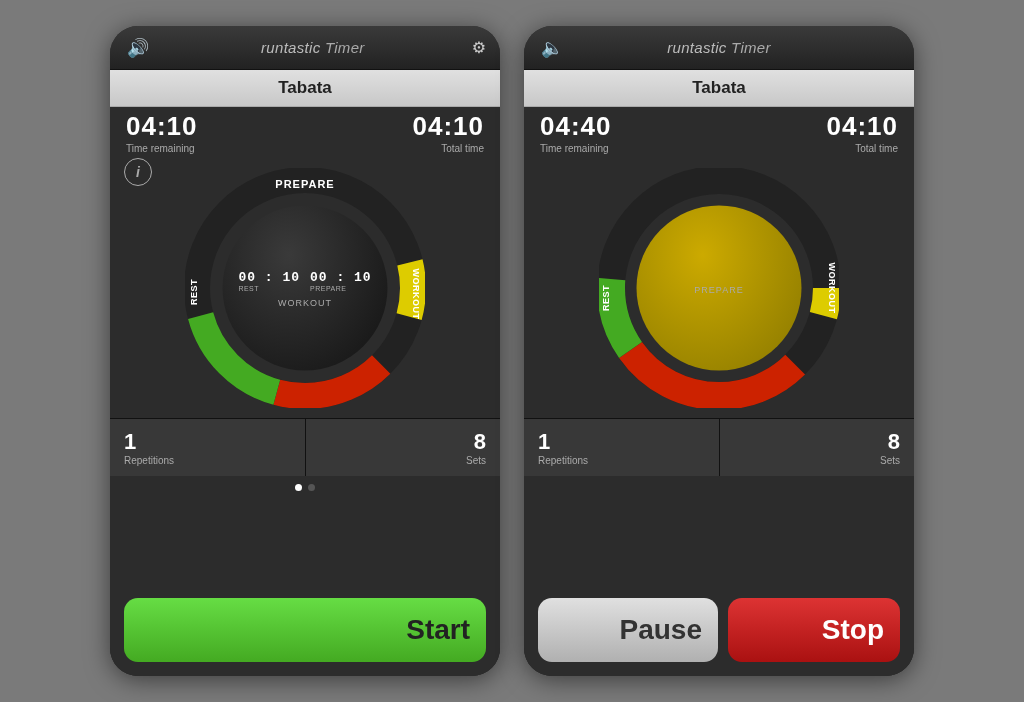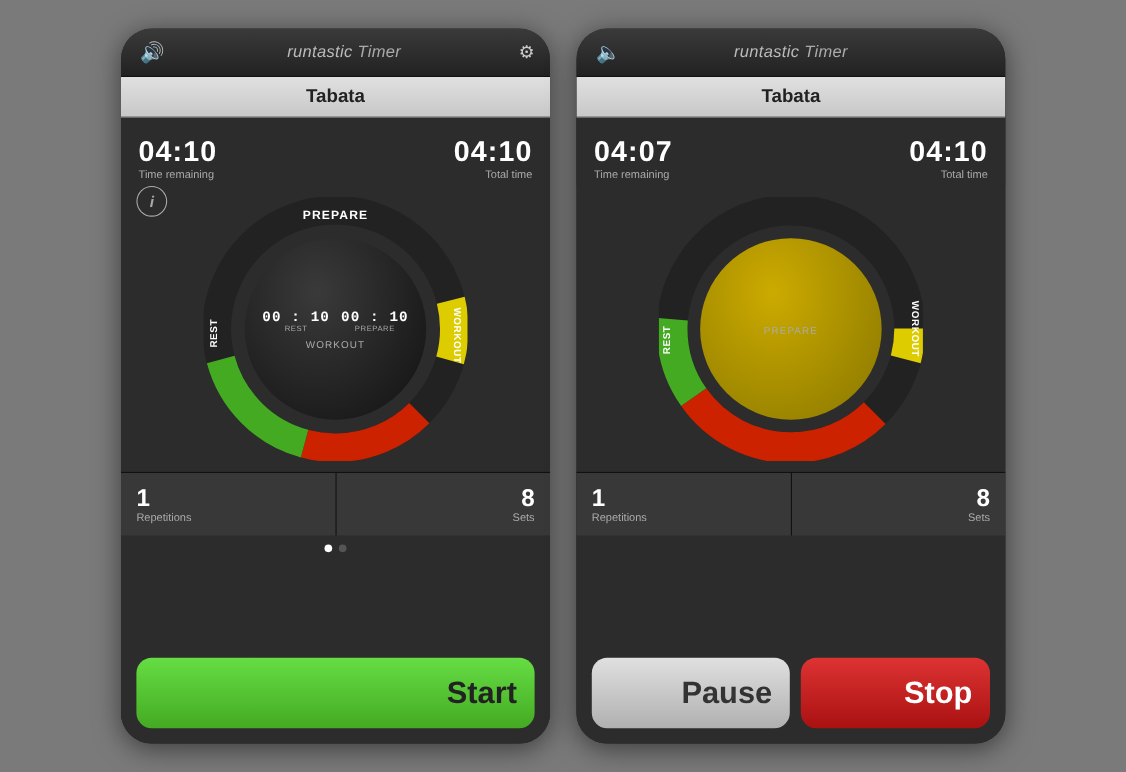"04:10" .time-row { padding: 15px 16px 4px -> 4px 16px 4px }
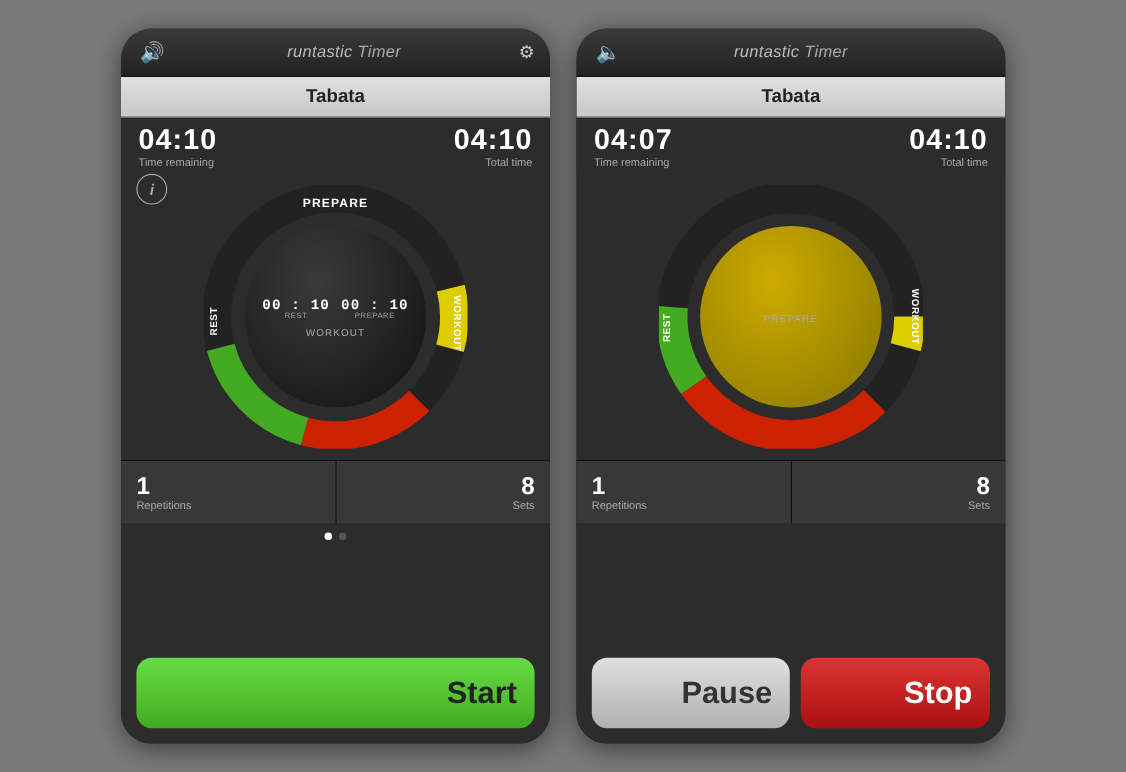"04:07" span.time-value { text: 04:07 -> 04:40 }
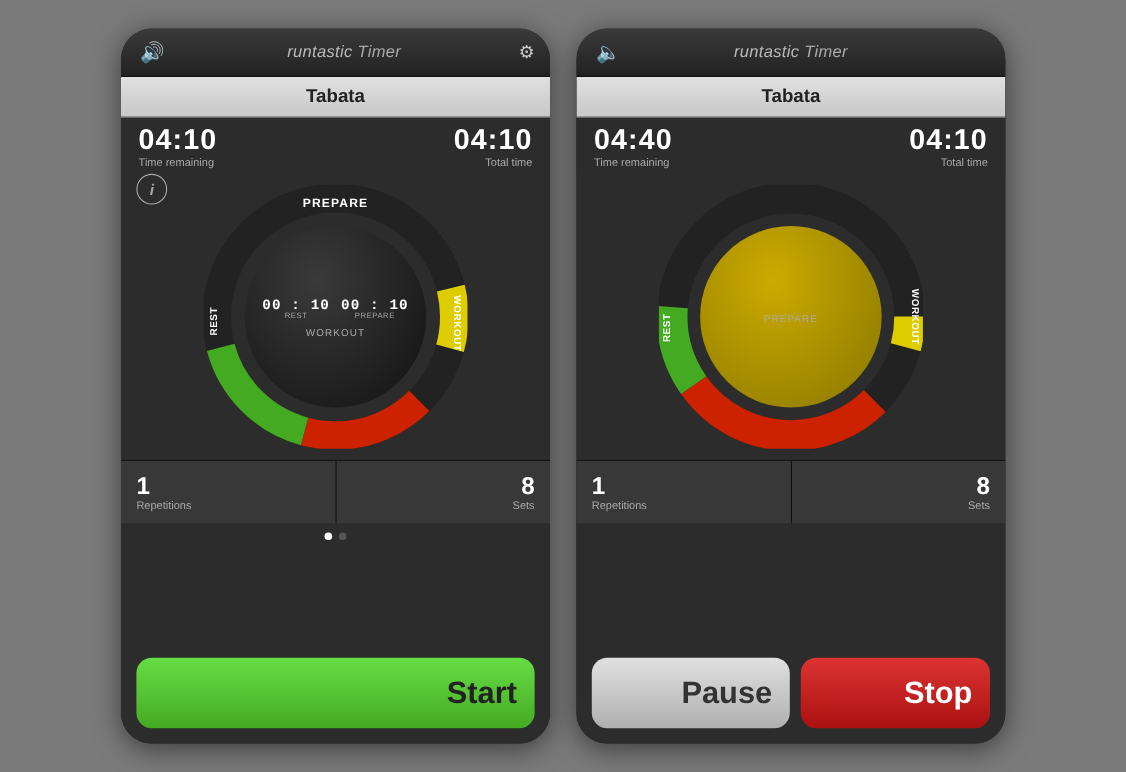"00 : 10" .small-time-block { align-items: center -> none }
